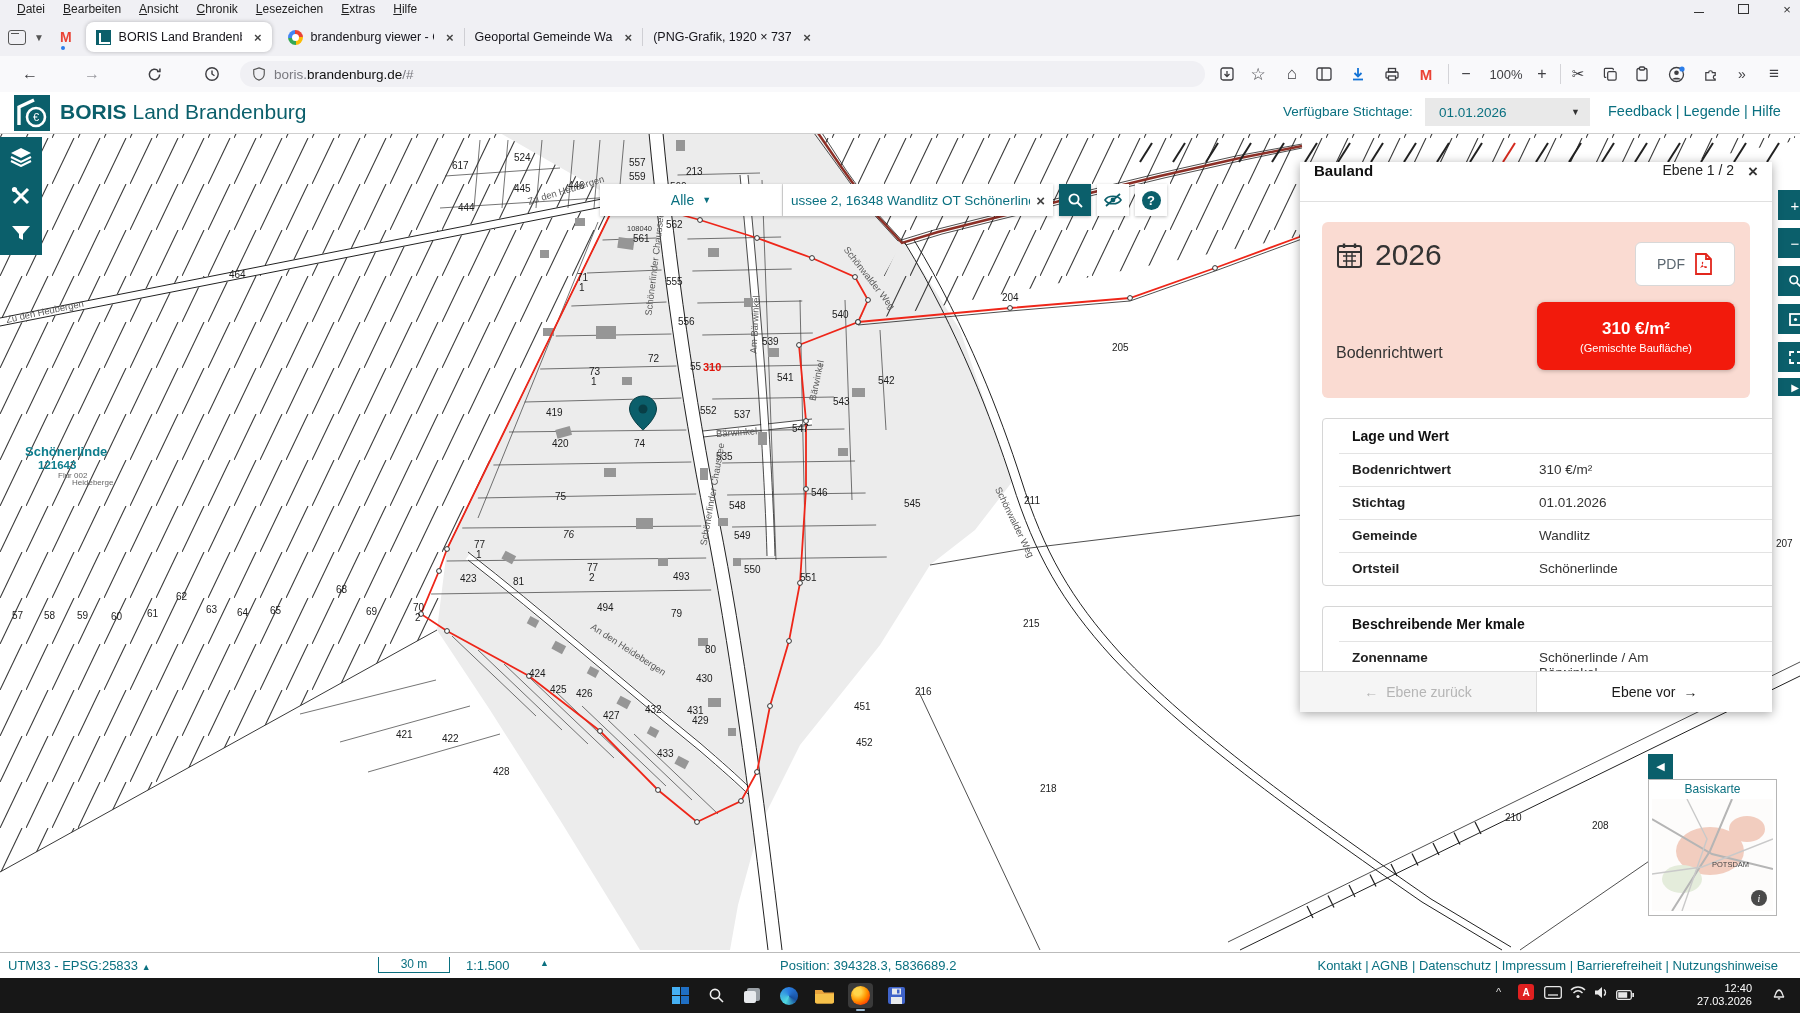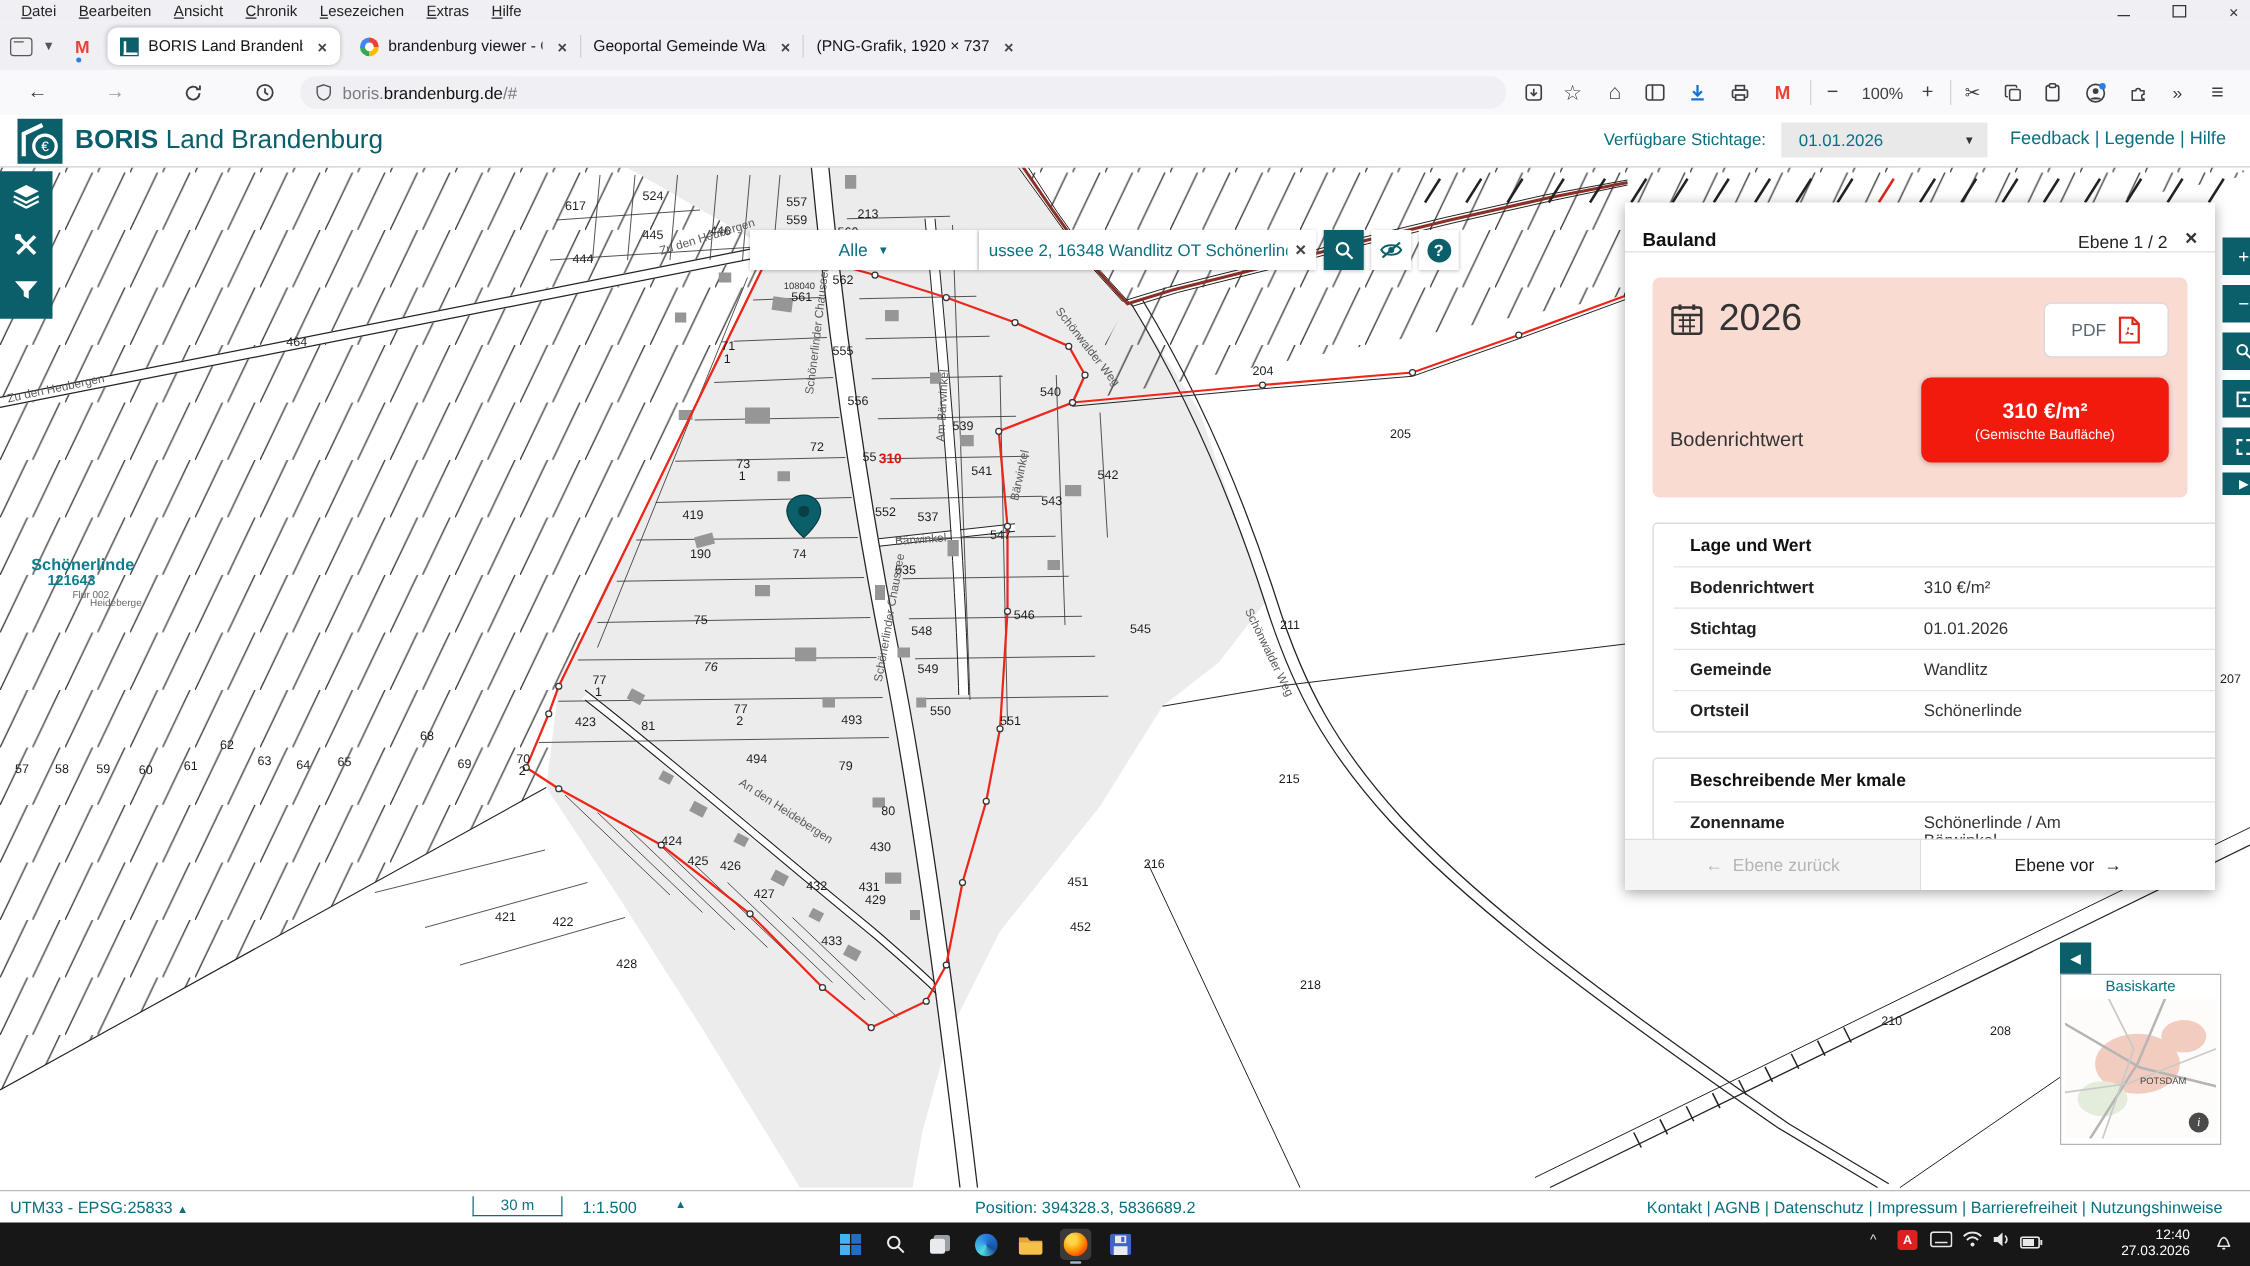"Bauland" #panel-head { align-items: flex-end -> flex-start }
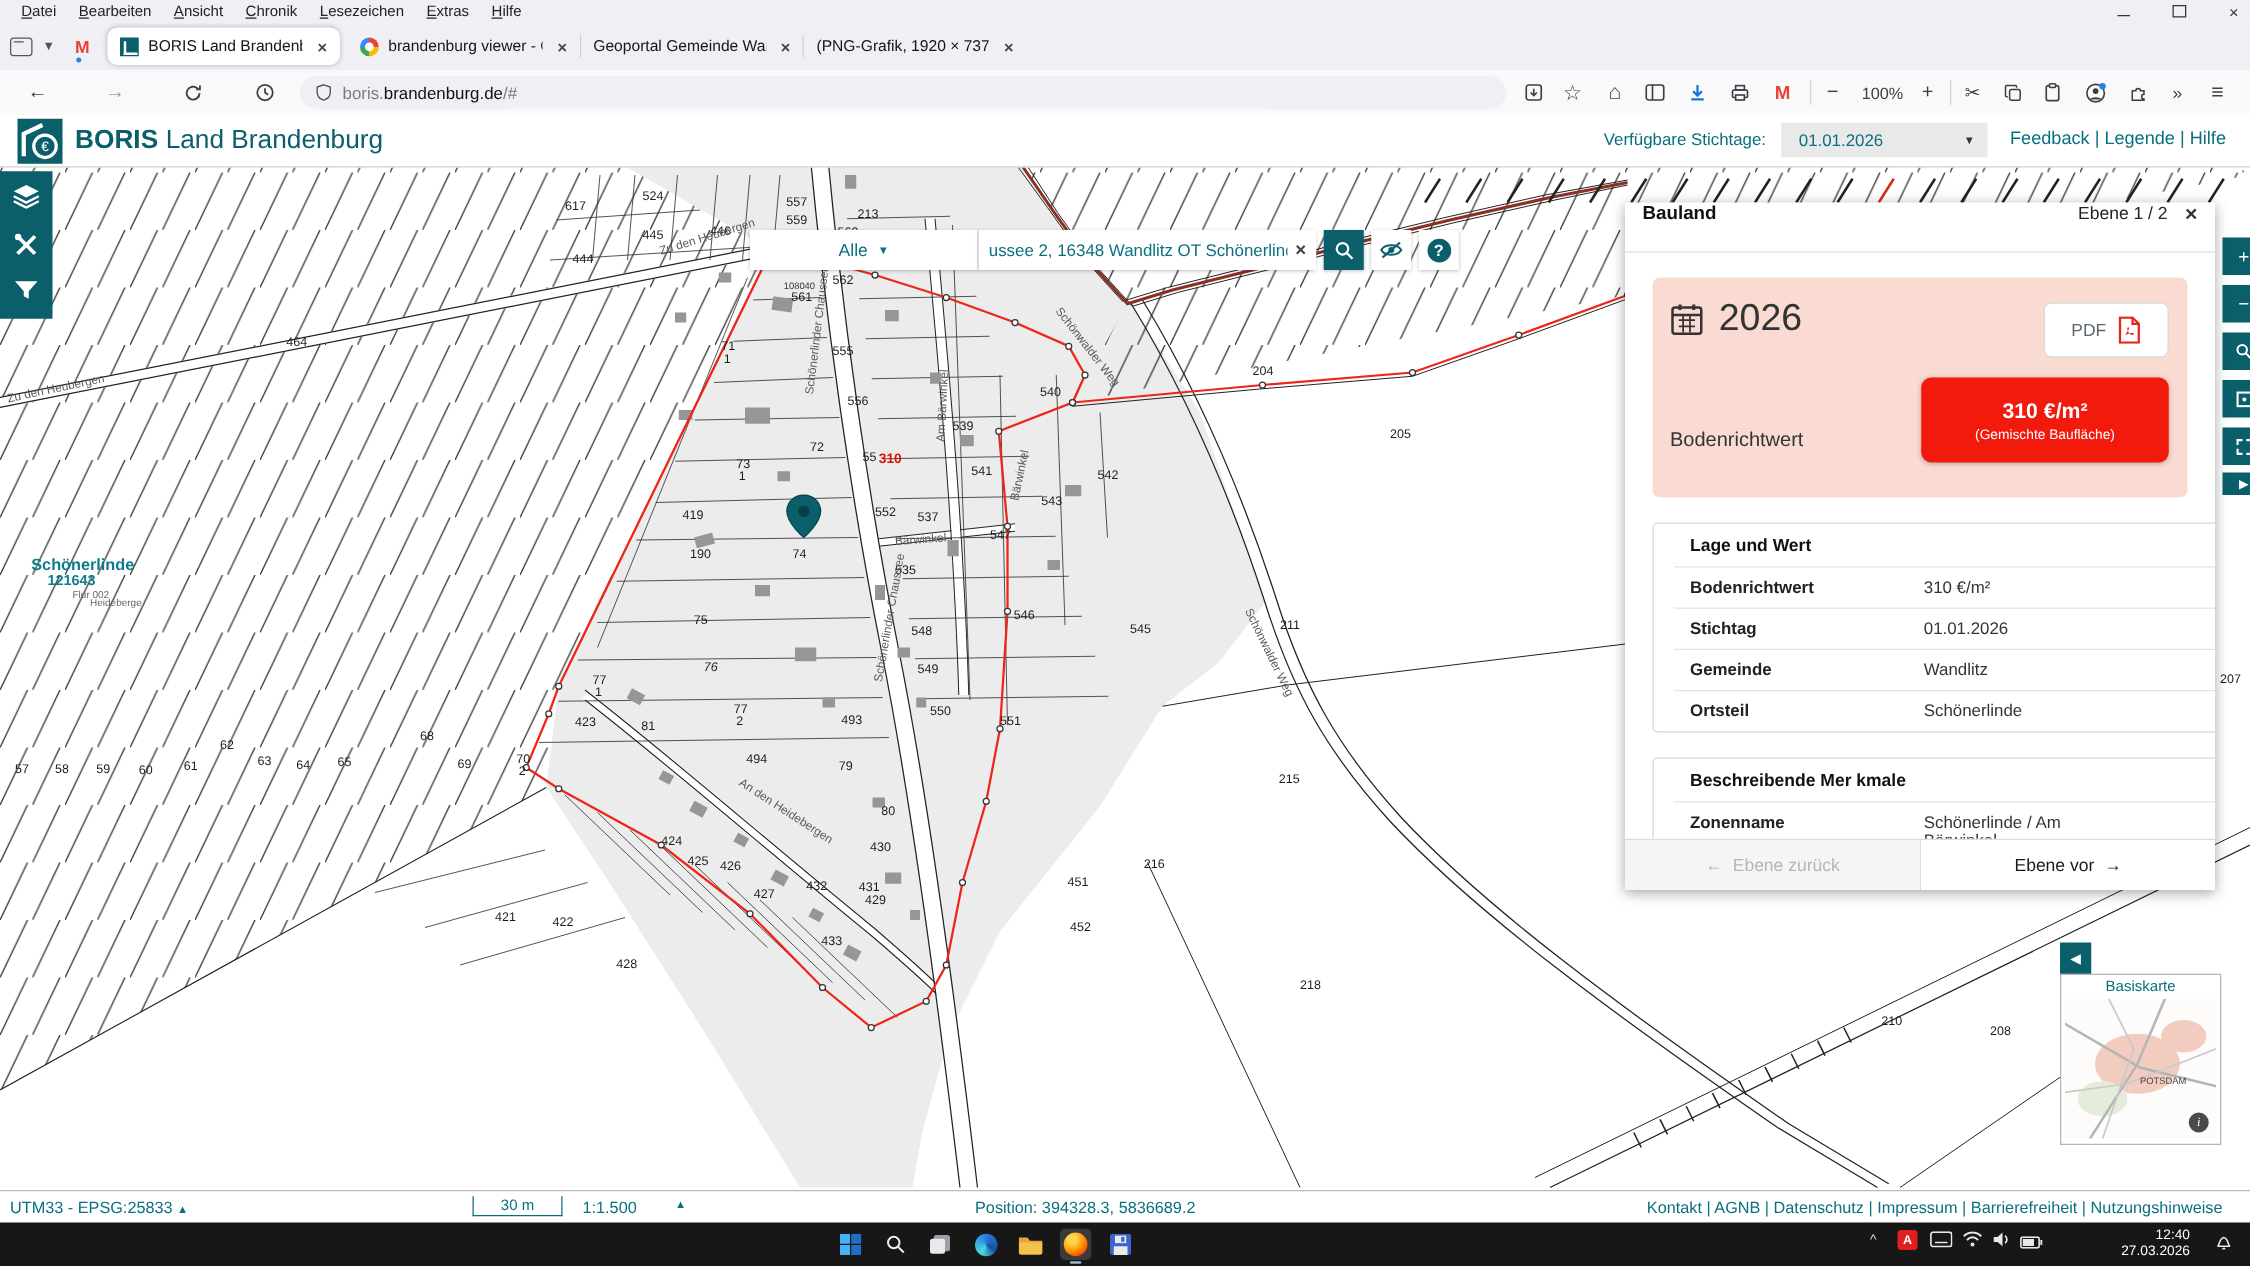"190" div.lbl { text: 190 -> 420 }
